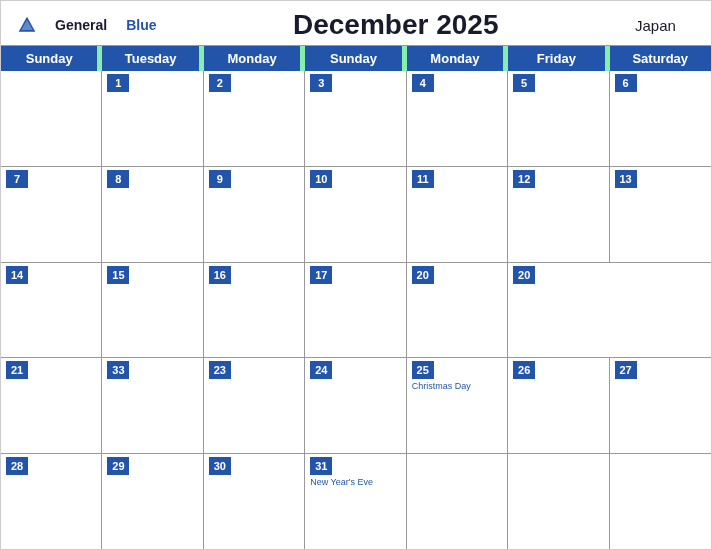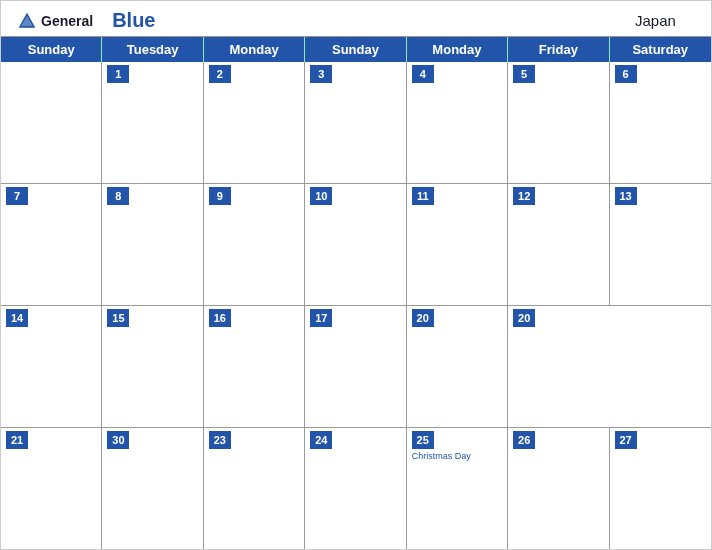"General" .logo-text { gap: 2px -> 16px }
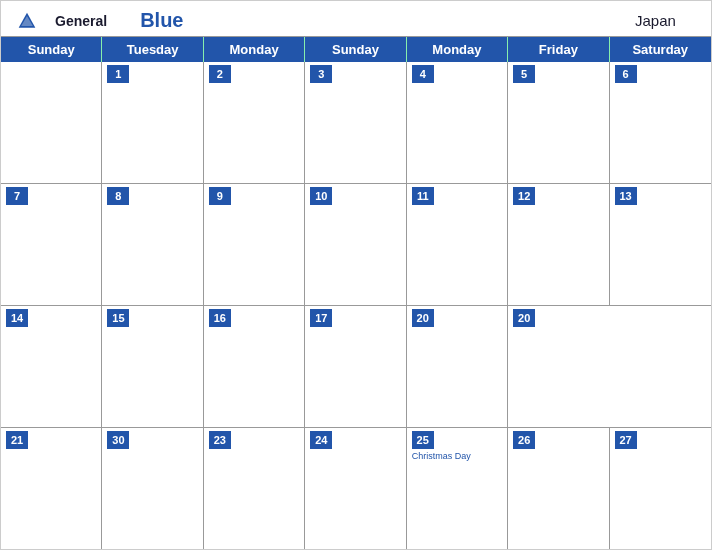"Blue" span { font-size: 20px -> 14px; margin-left: 17px -> 3px }
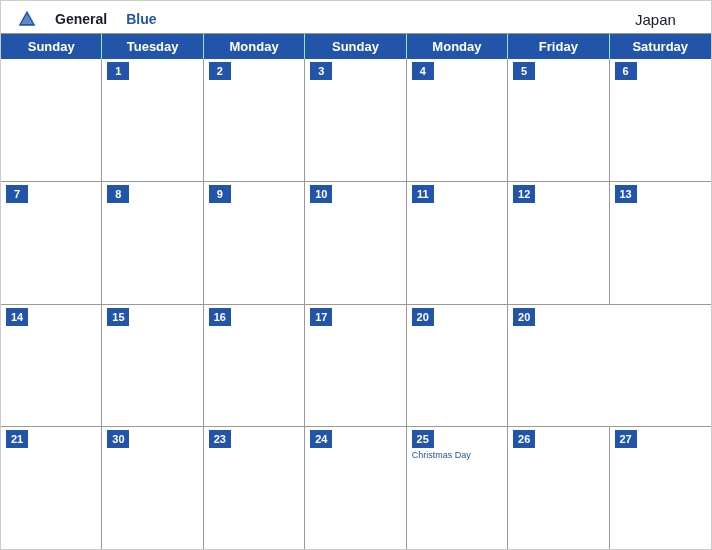"December 2025" div.month-title { html: none -> <div>December 2025</div> }
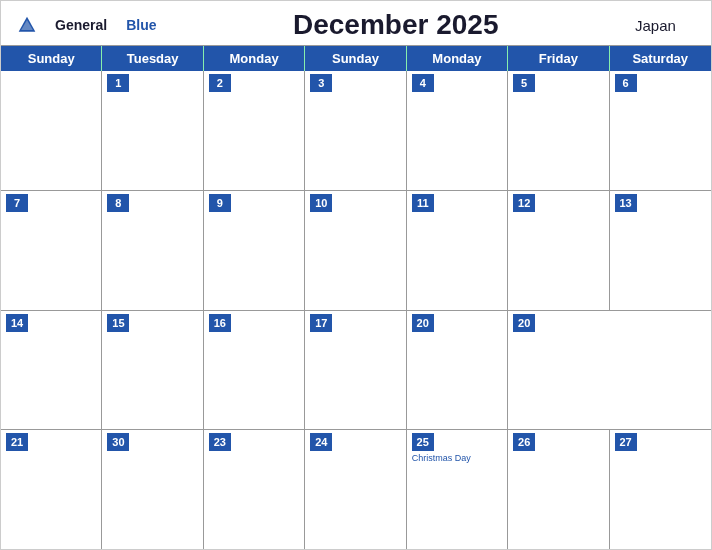"Sunday" .day-header { border-right: 1px solid #86efac -> 5px solid #86efac }
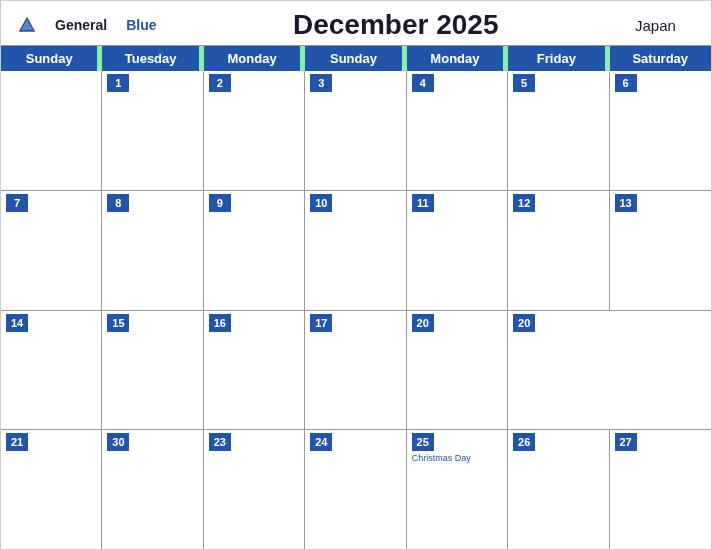"30" span.day-number { text: 30 -> 33 }
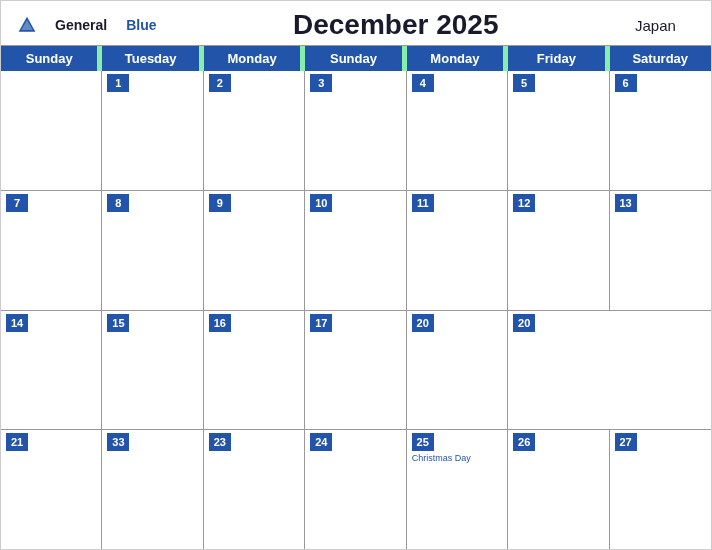"28" div.week-row { html: none -> <div> <div> <span>28</span> </div> <div> <span>29</span> </div> <div> <span>30</span> </div> <div> <span>31</span> <span>New Year's Eve</span> </div> <div></div> <div></div> <div></div> </div> }
